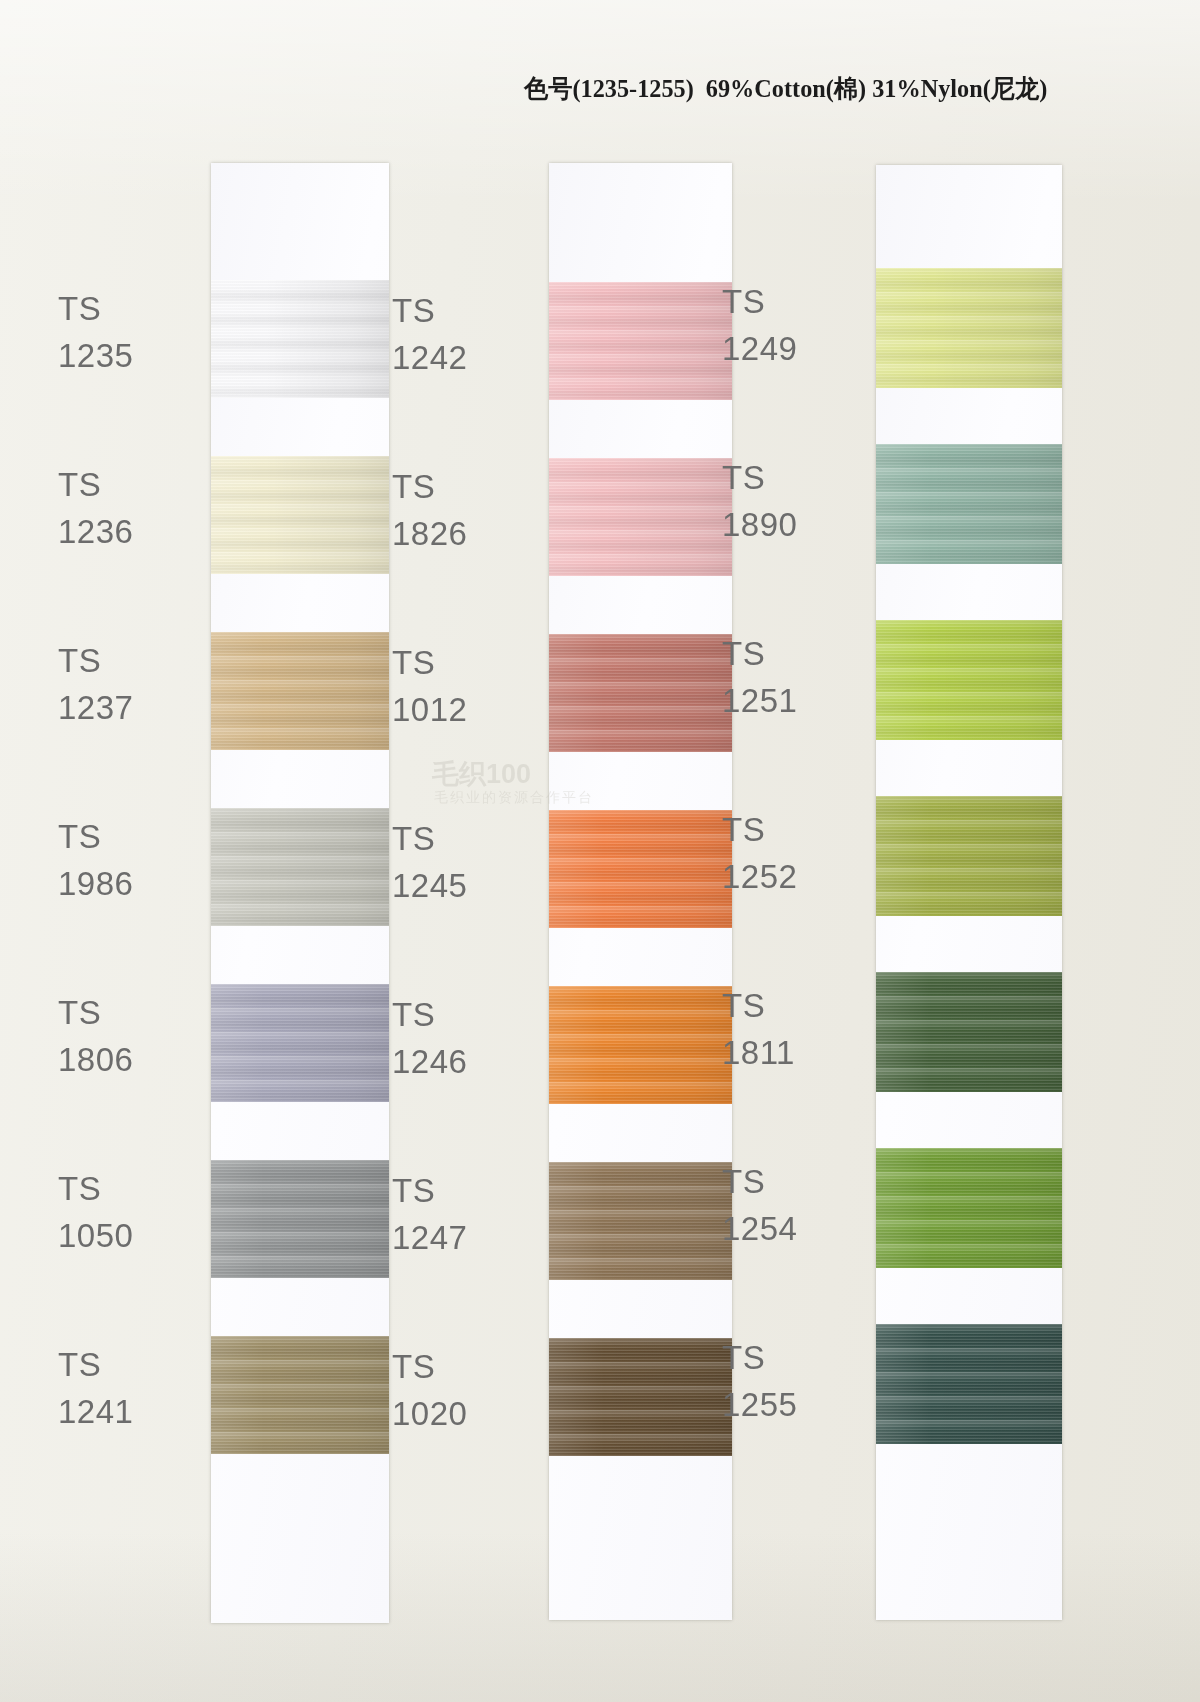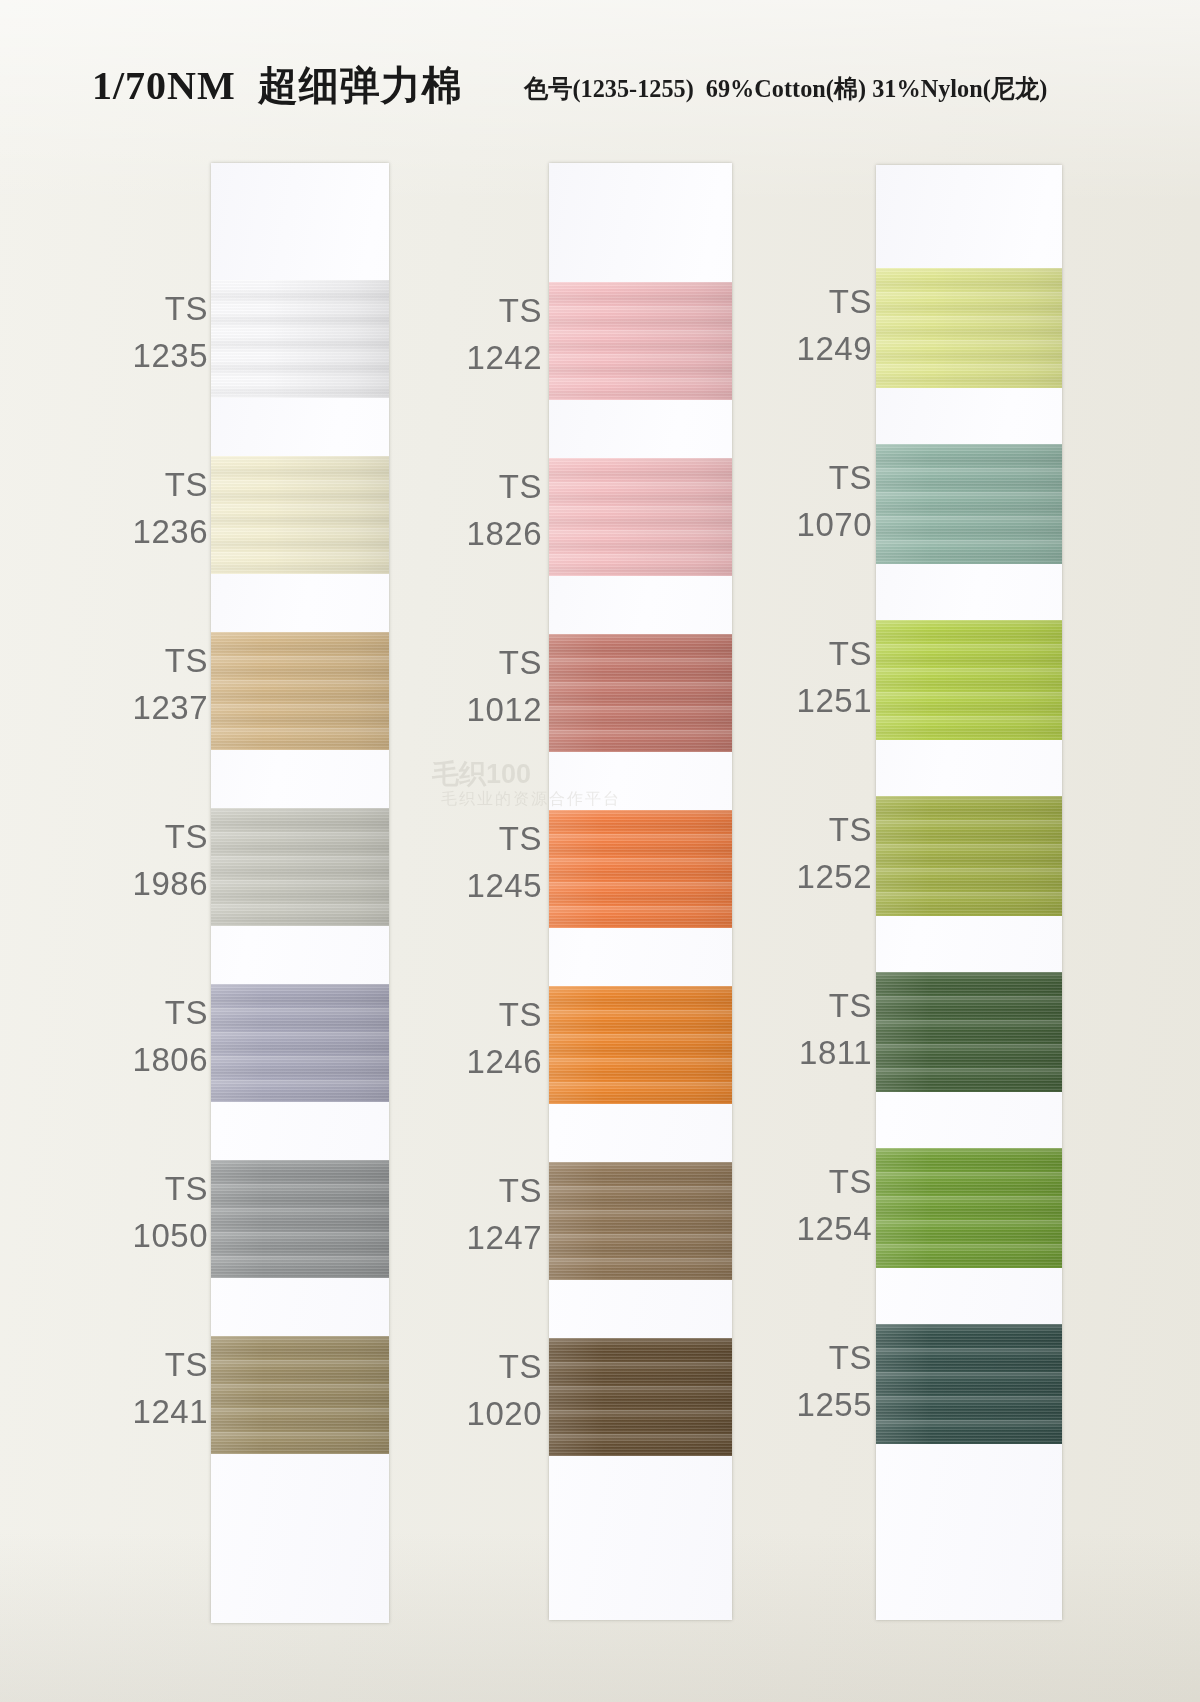"1/70NM 超细弹力棉" div { html: <div>1/70NM 超细弹力棉</div> -> none }
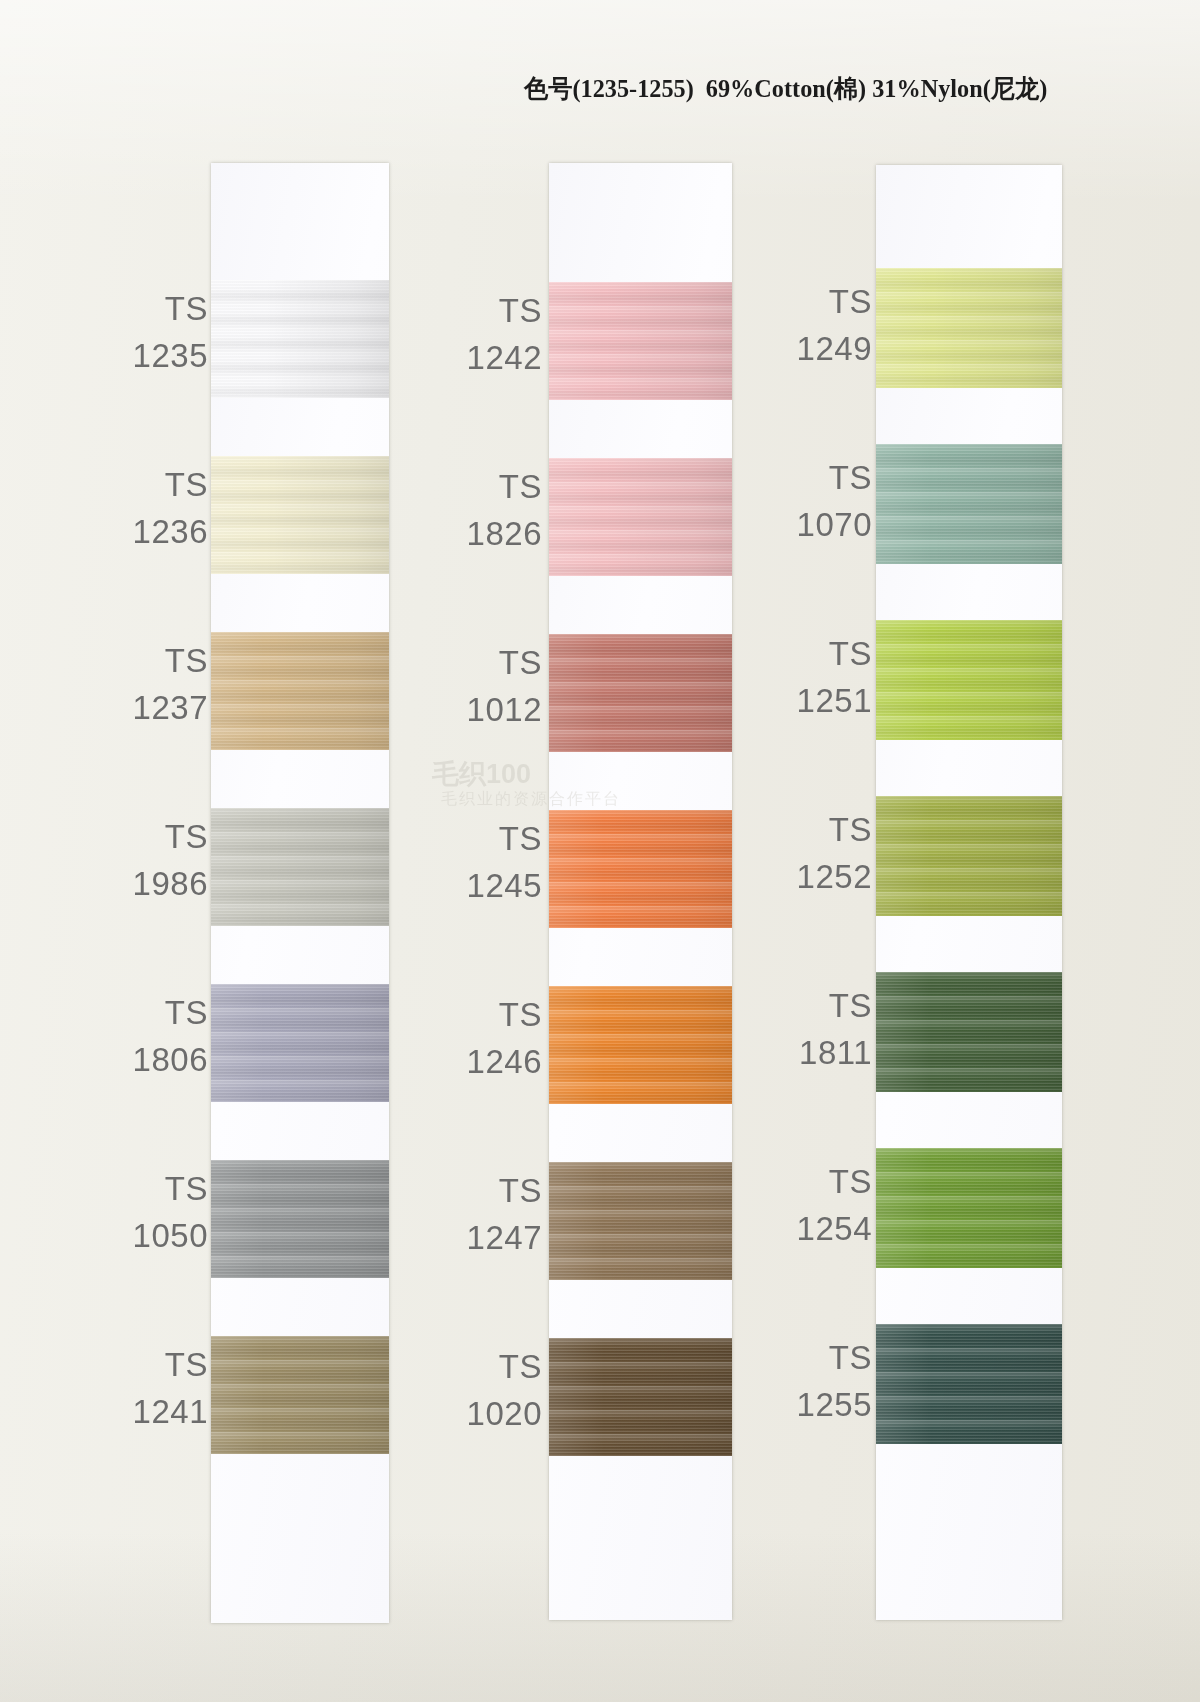"TS" .label { text-align: right -> left }
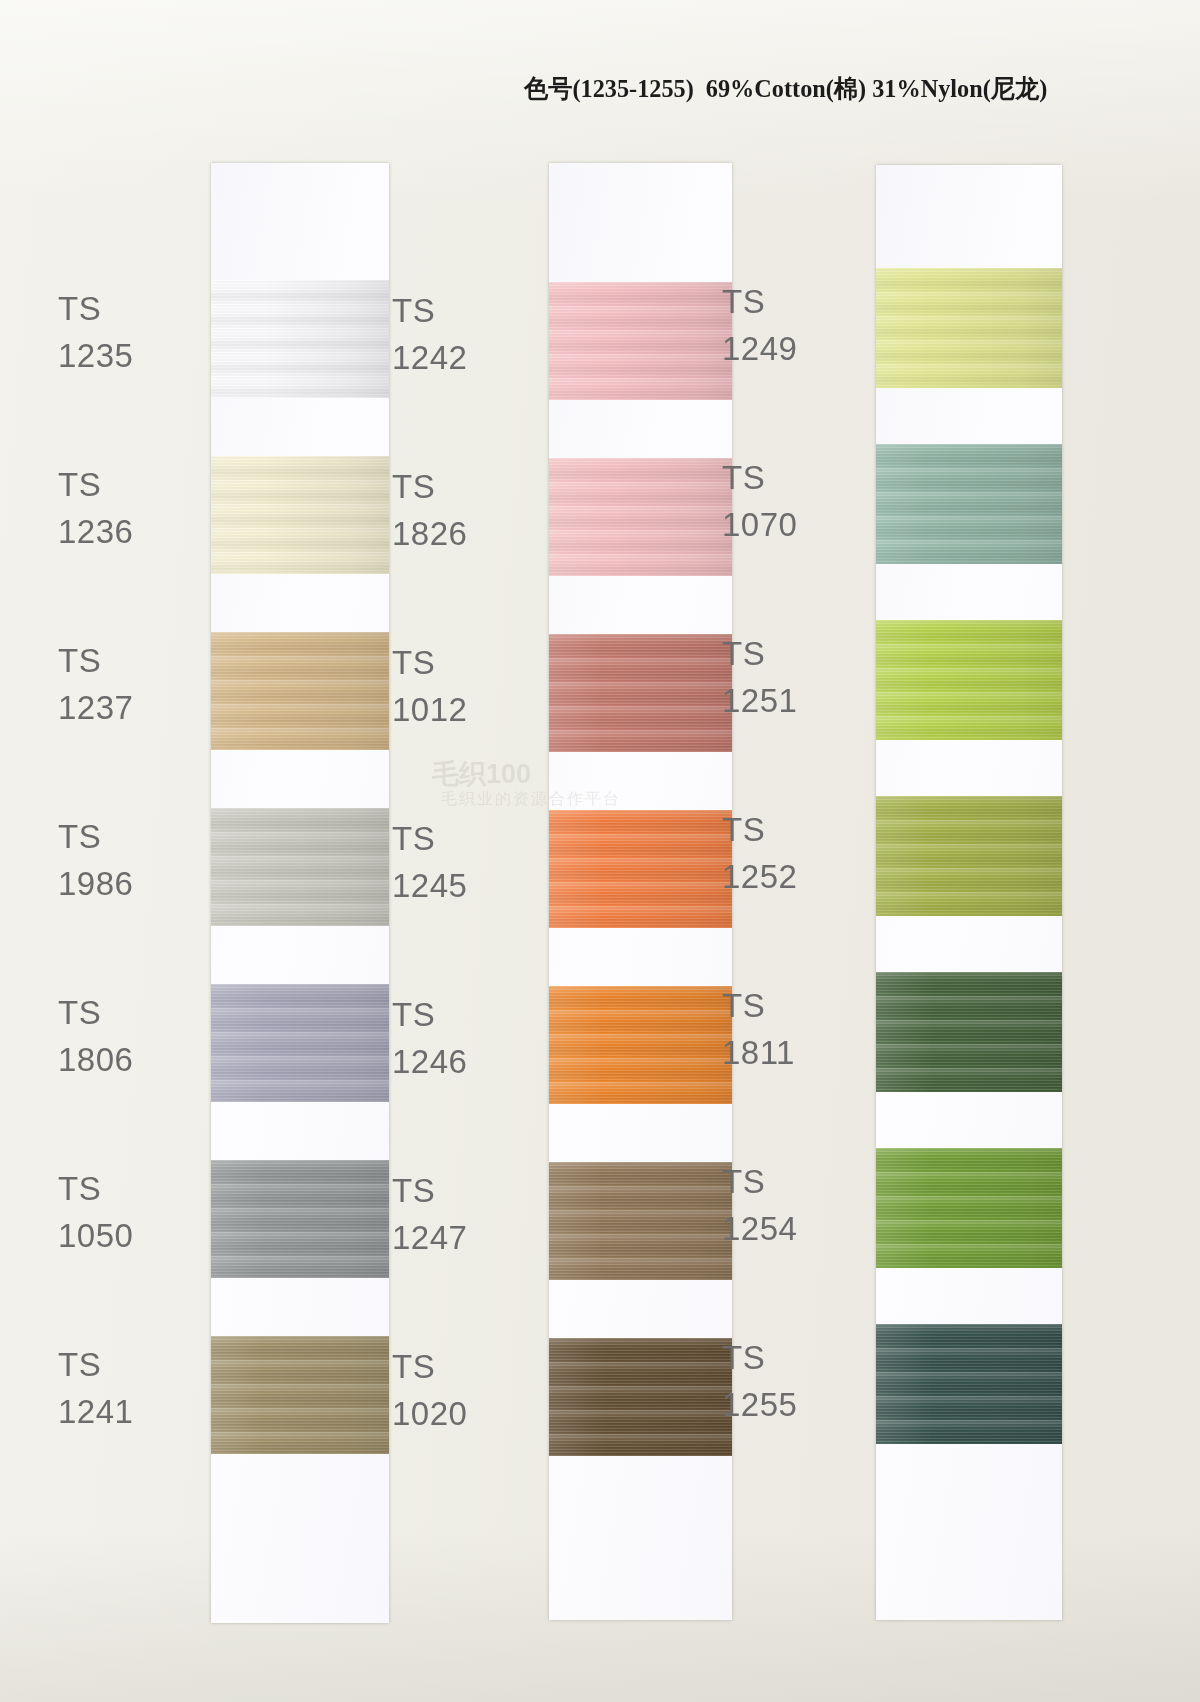"1070" span.ln { text: 1070 -> 1890 }
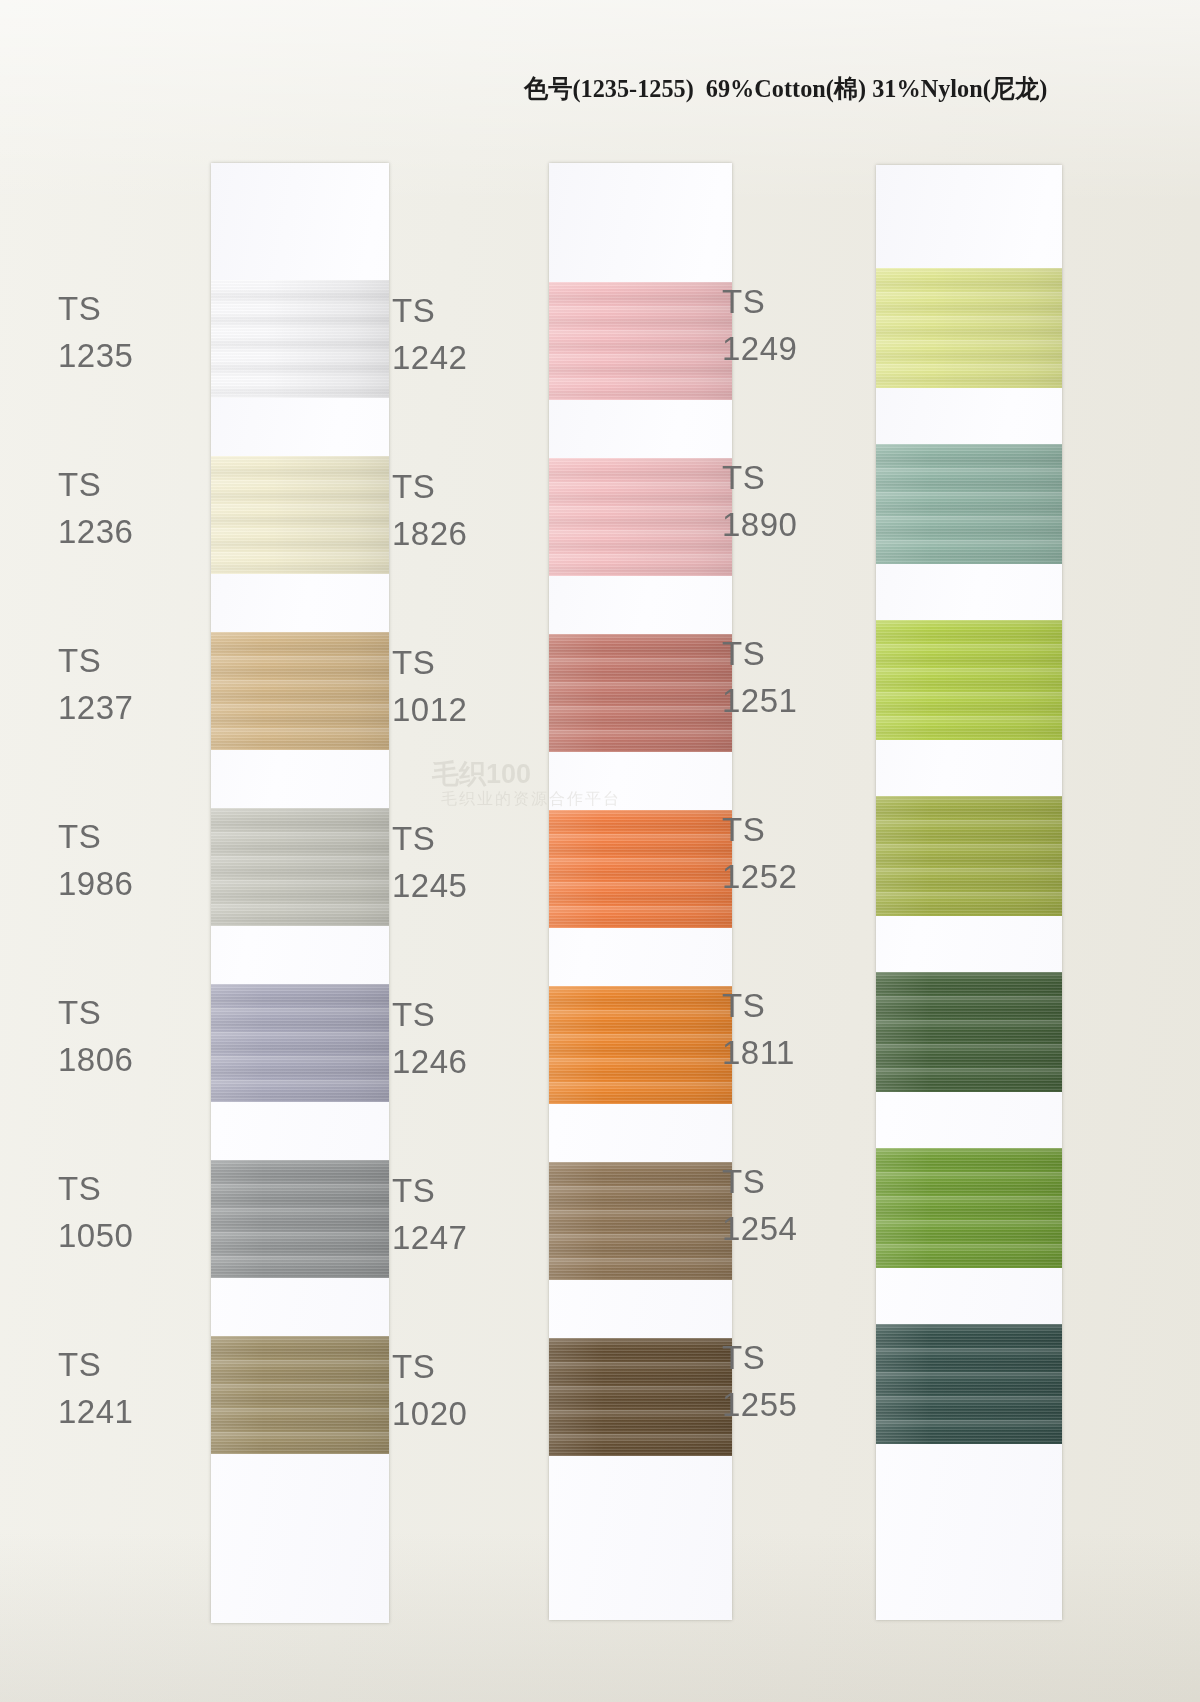"毛织业的资源合作平台" #wm-sub { font-size: 16px -> 14px; left: 9px -> 2px }
